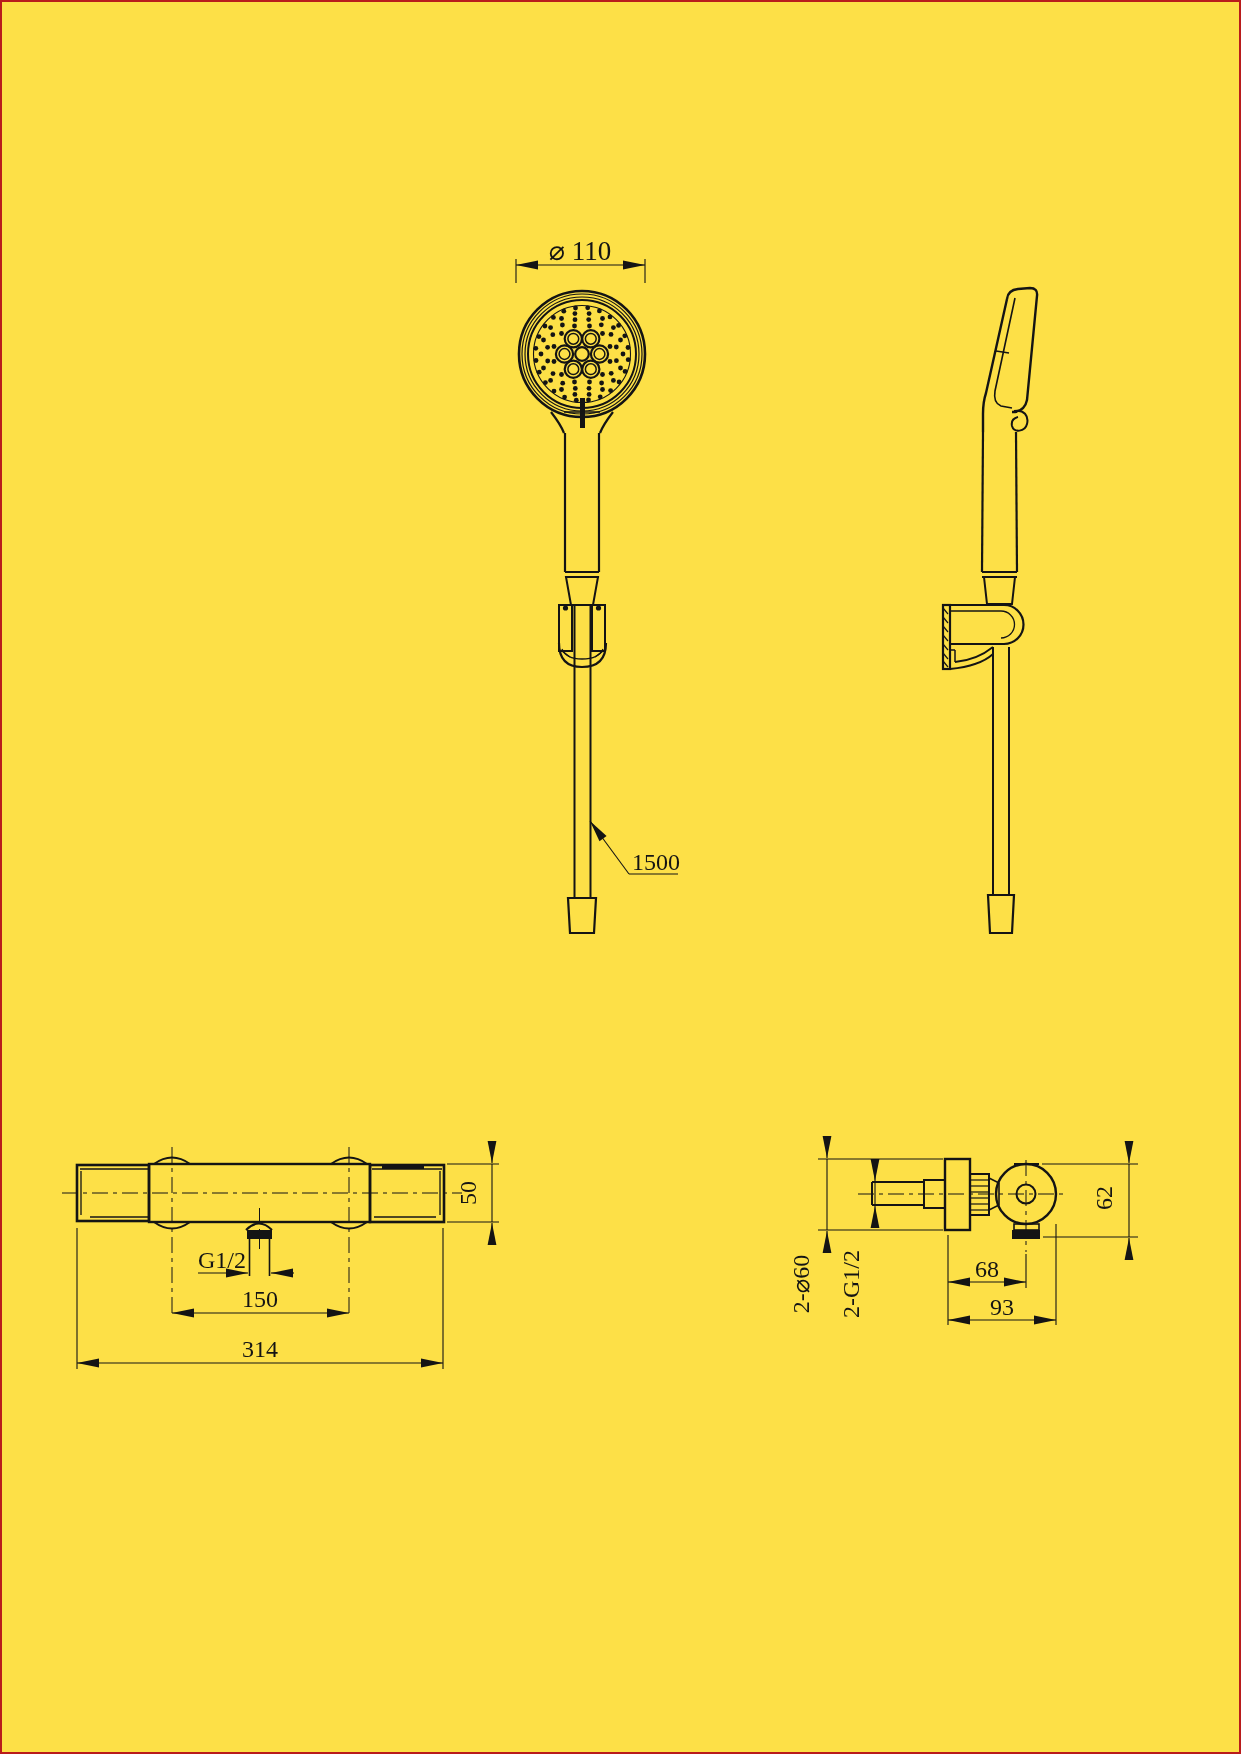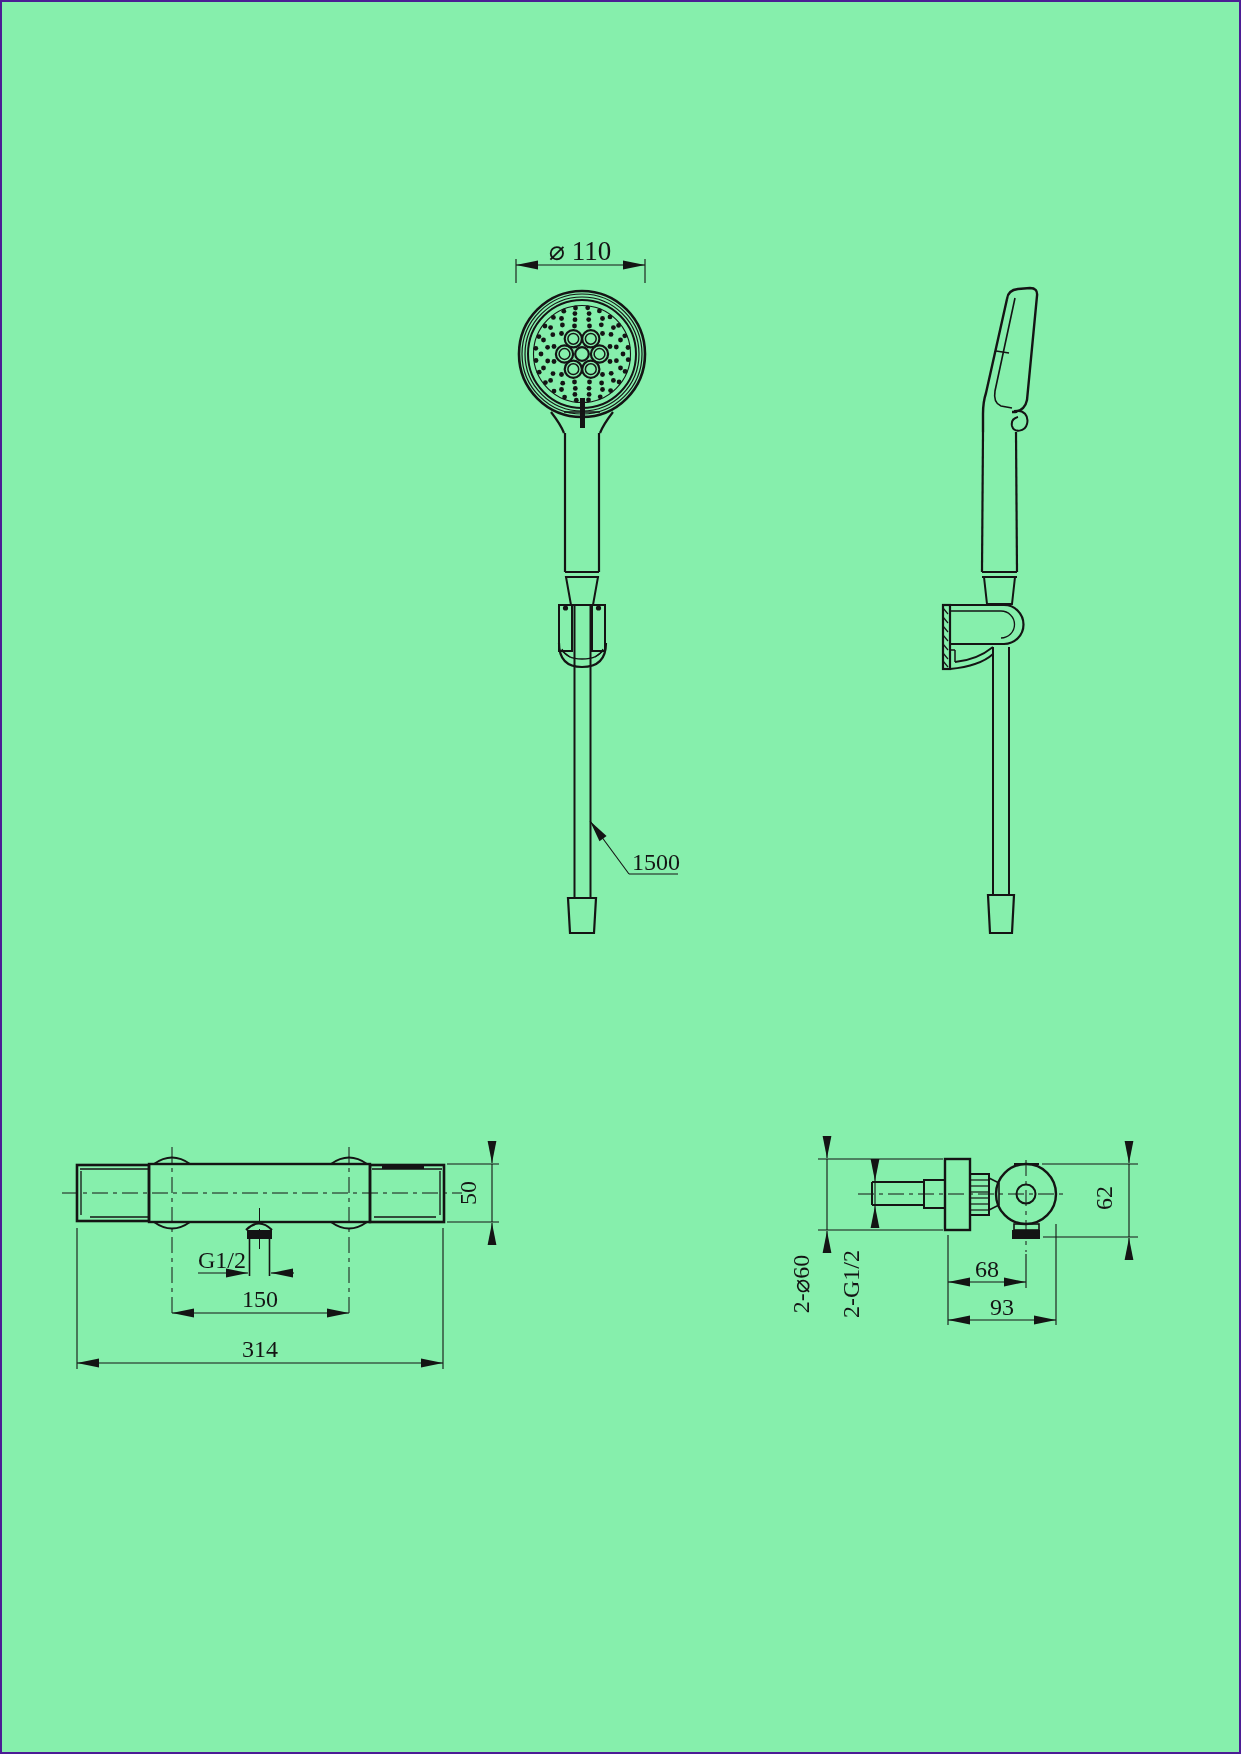"⌀ 110" .page { background: #86efac -> #fde047; border: 2px solid #4c1d95 -> 2px solid #b91c1c }
